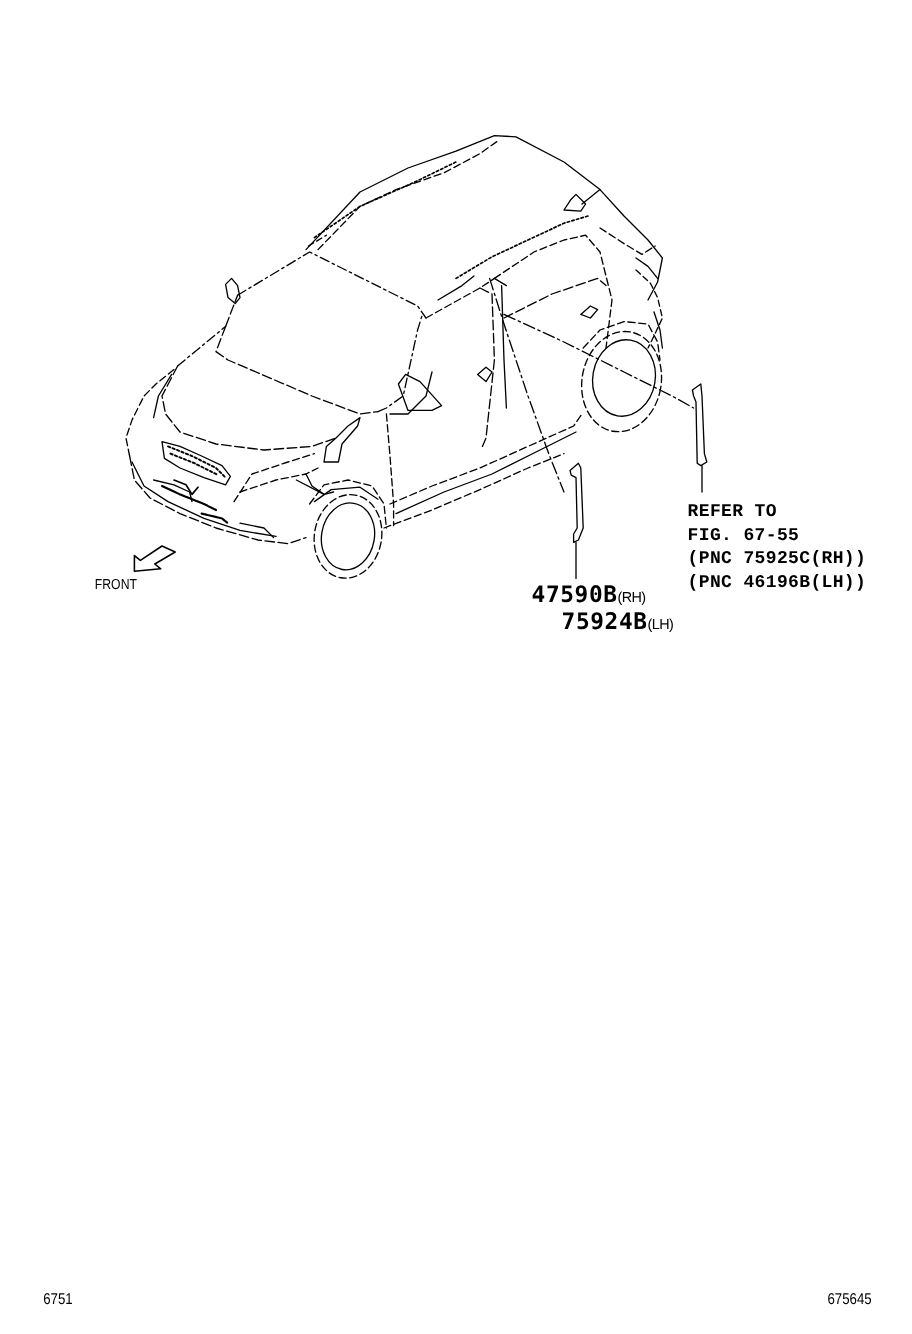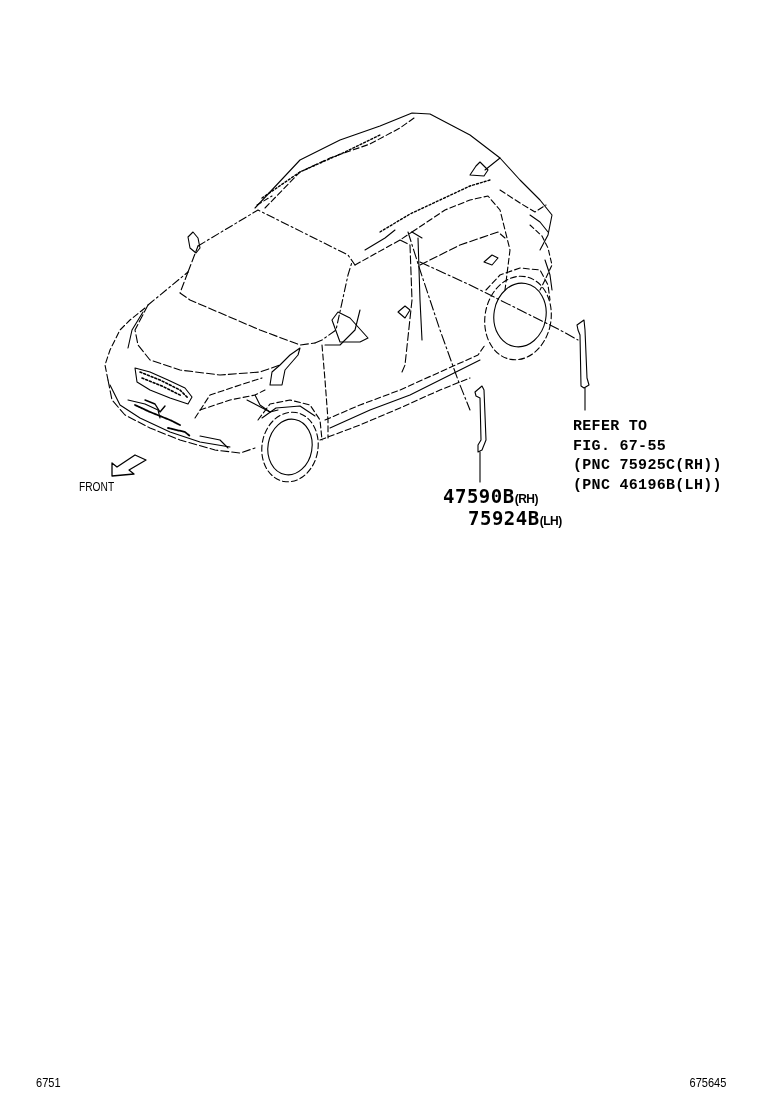"(RH)" .pnum .side { font-weight: bold -> normal }
